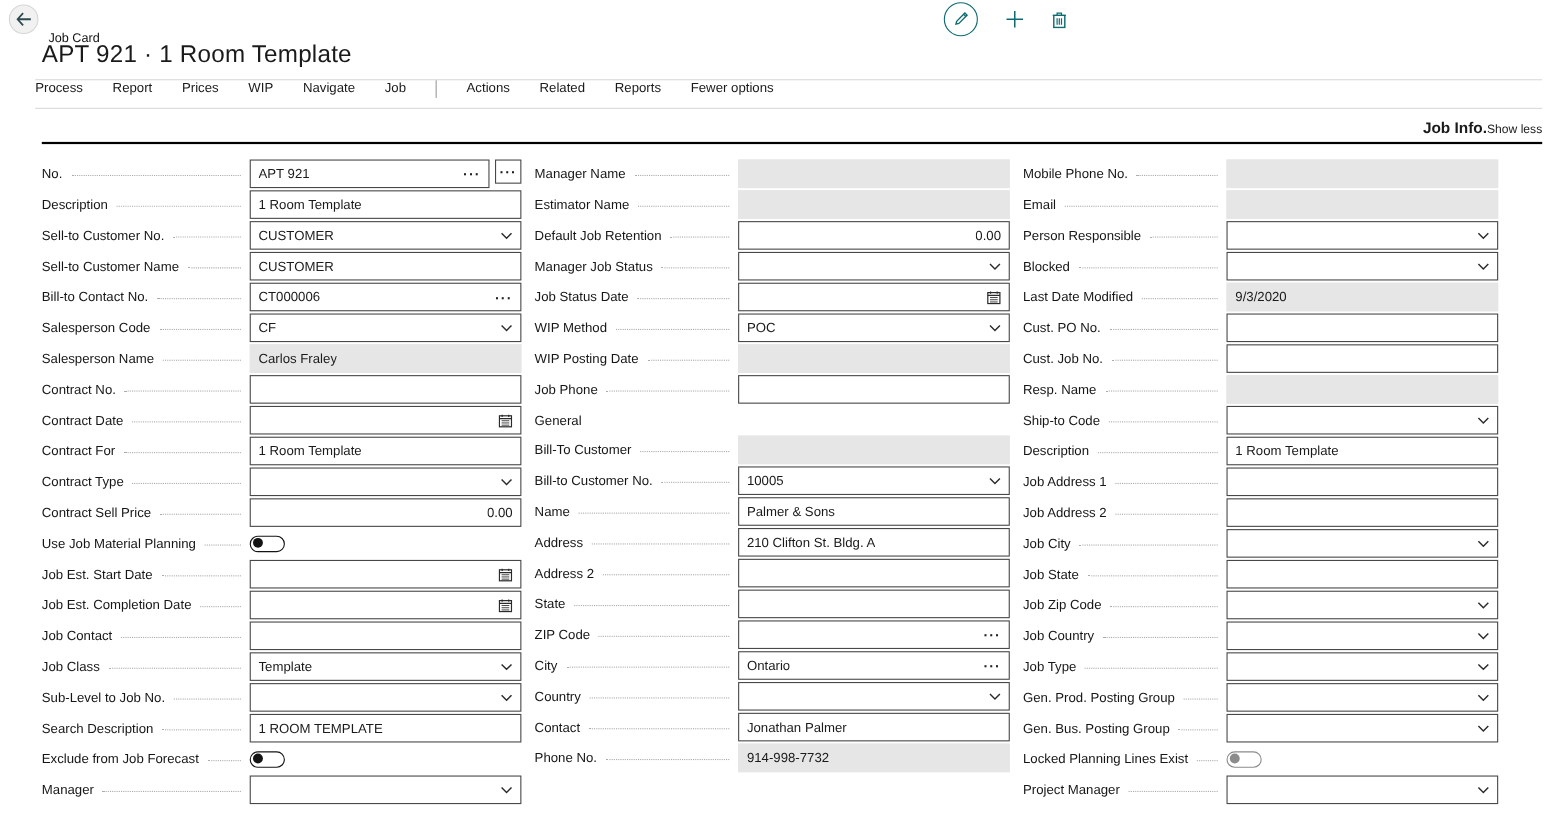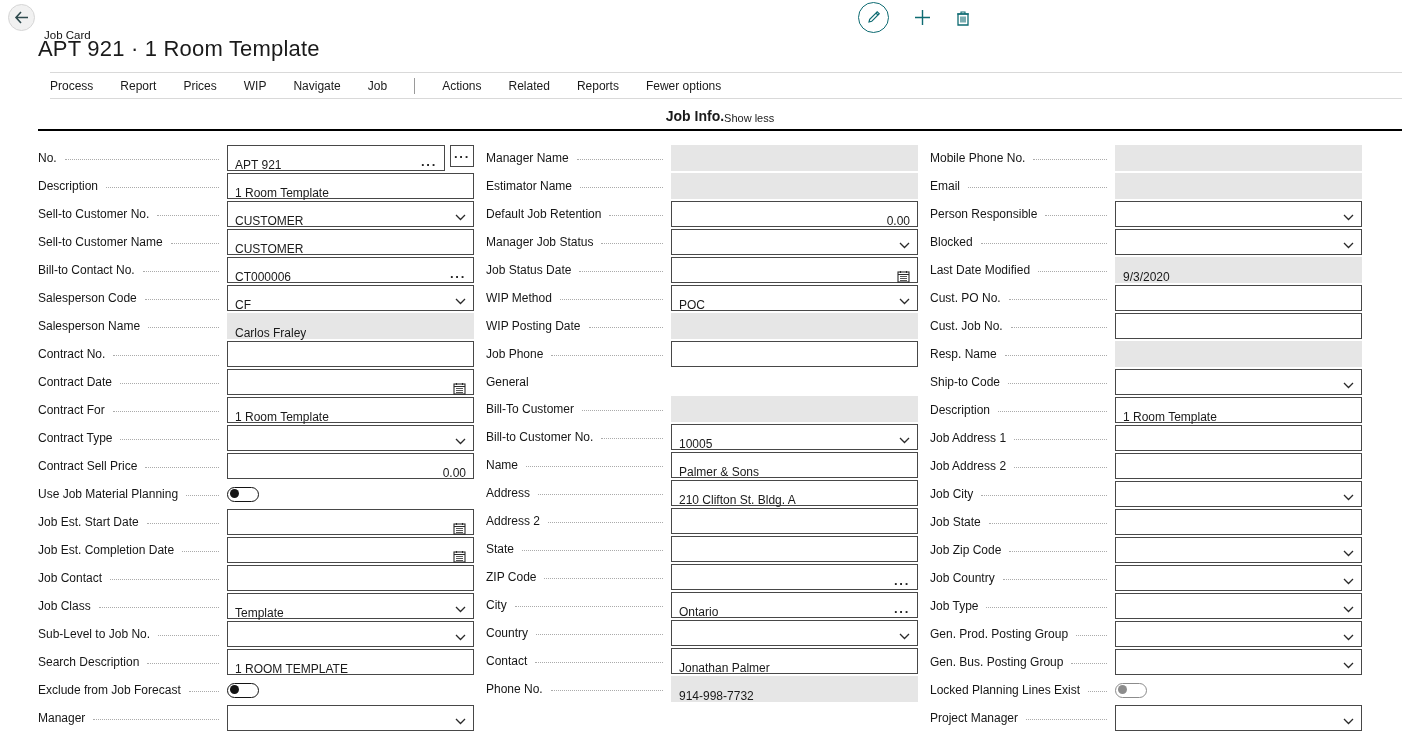"Process" .menubar { align-items: center -> none; margin: 0 12px 0 50px -> 0 12px 0 32px }
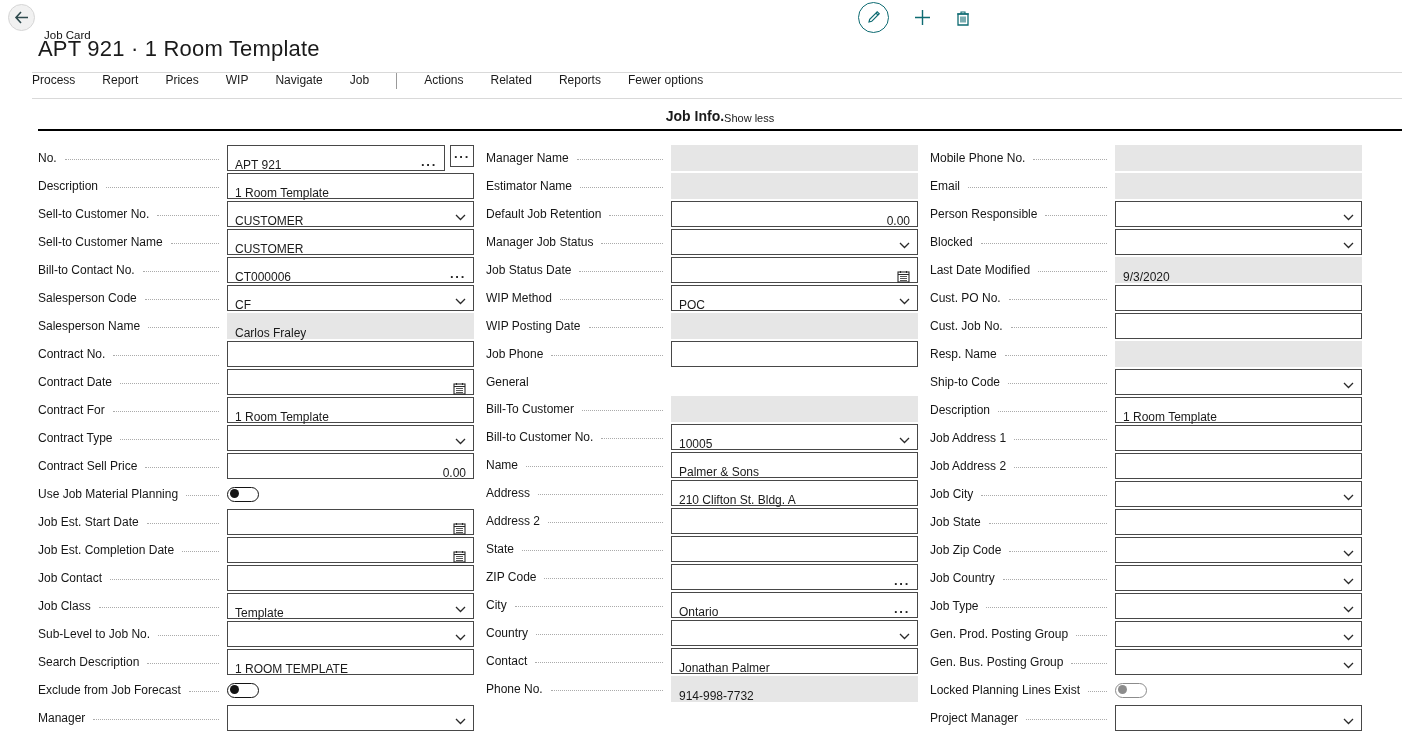"Job Info." .section-header { justify-content: center -> flex-end }
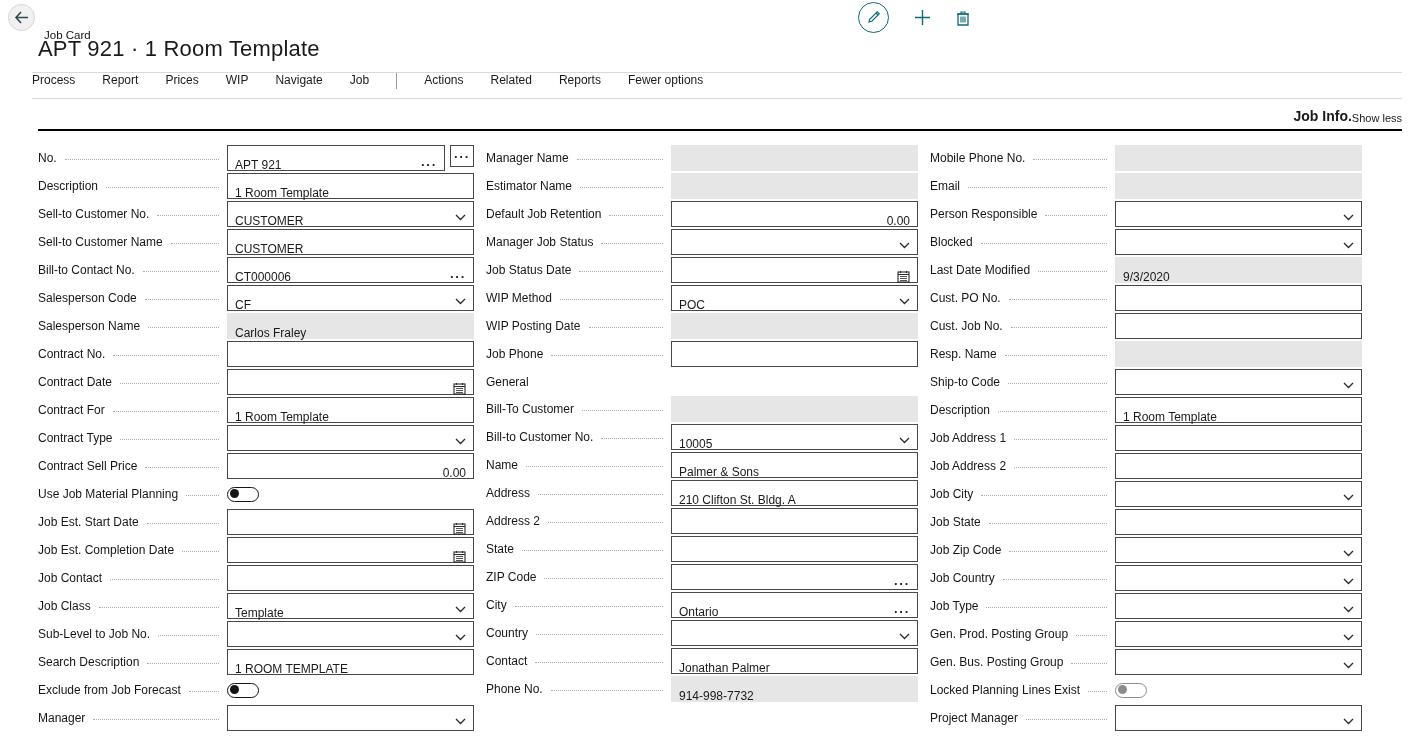"APT 921" .ctl { align-items: flex-start -> center }
